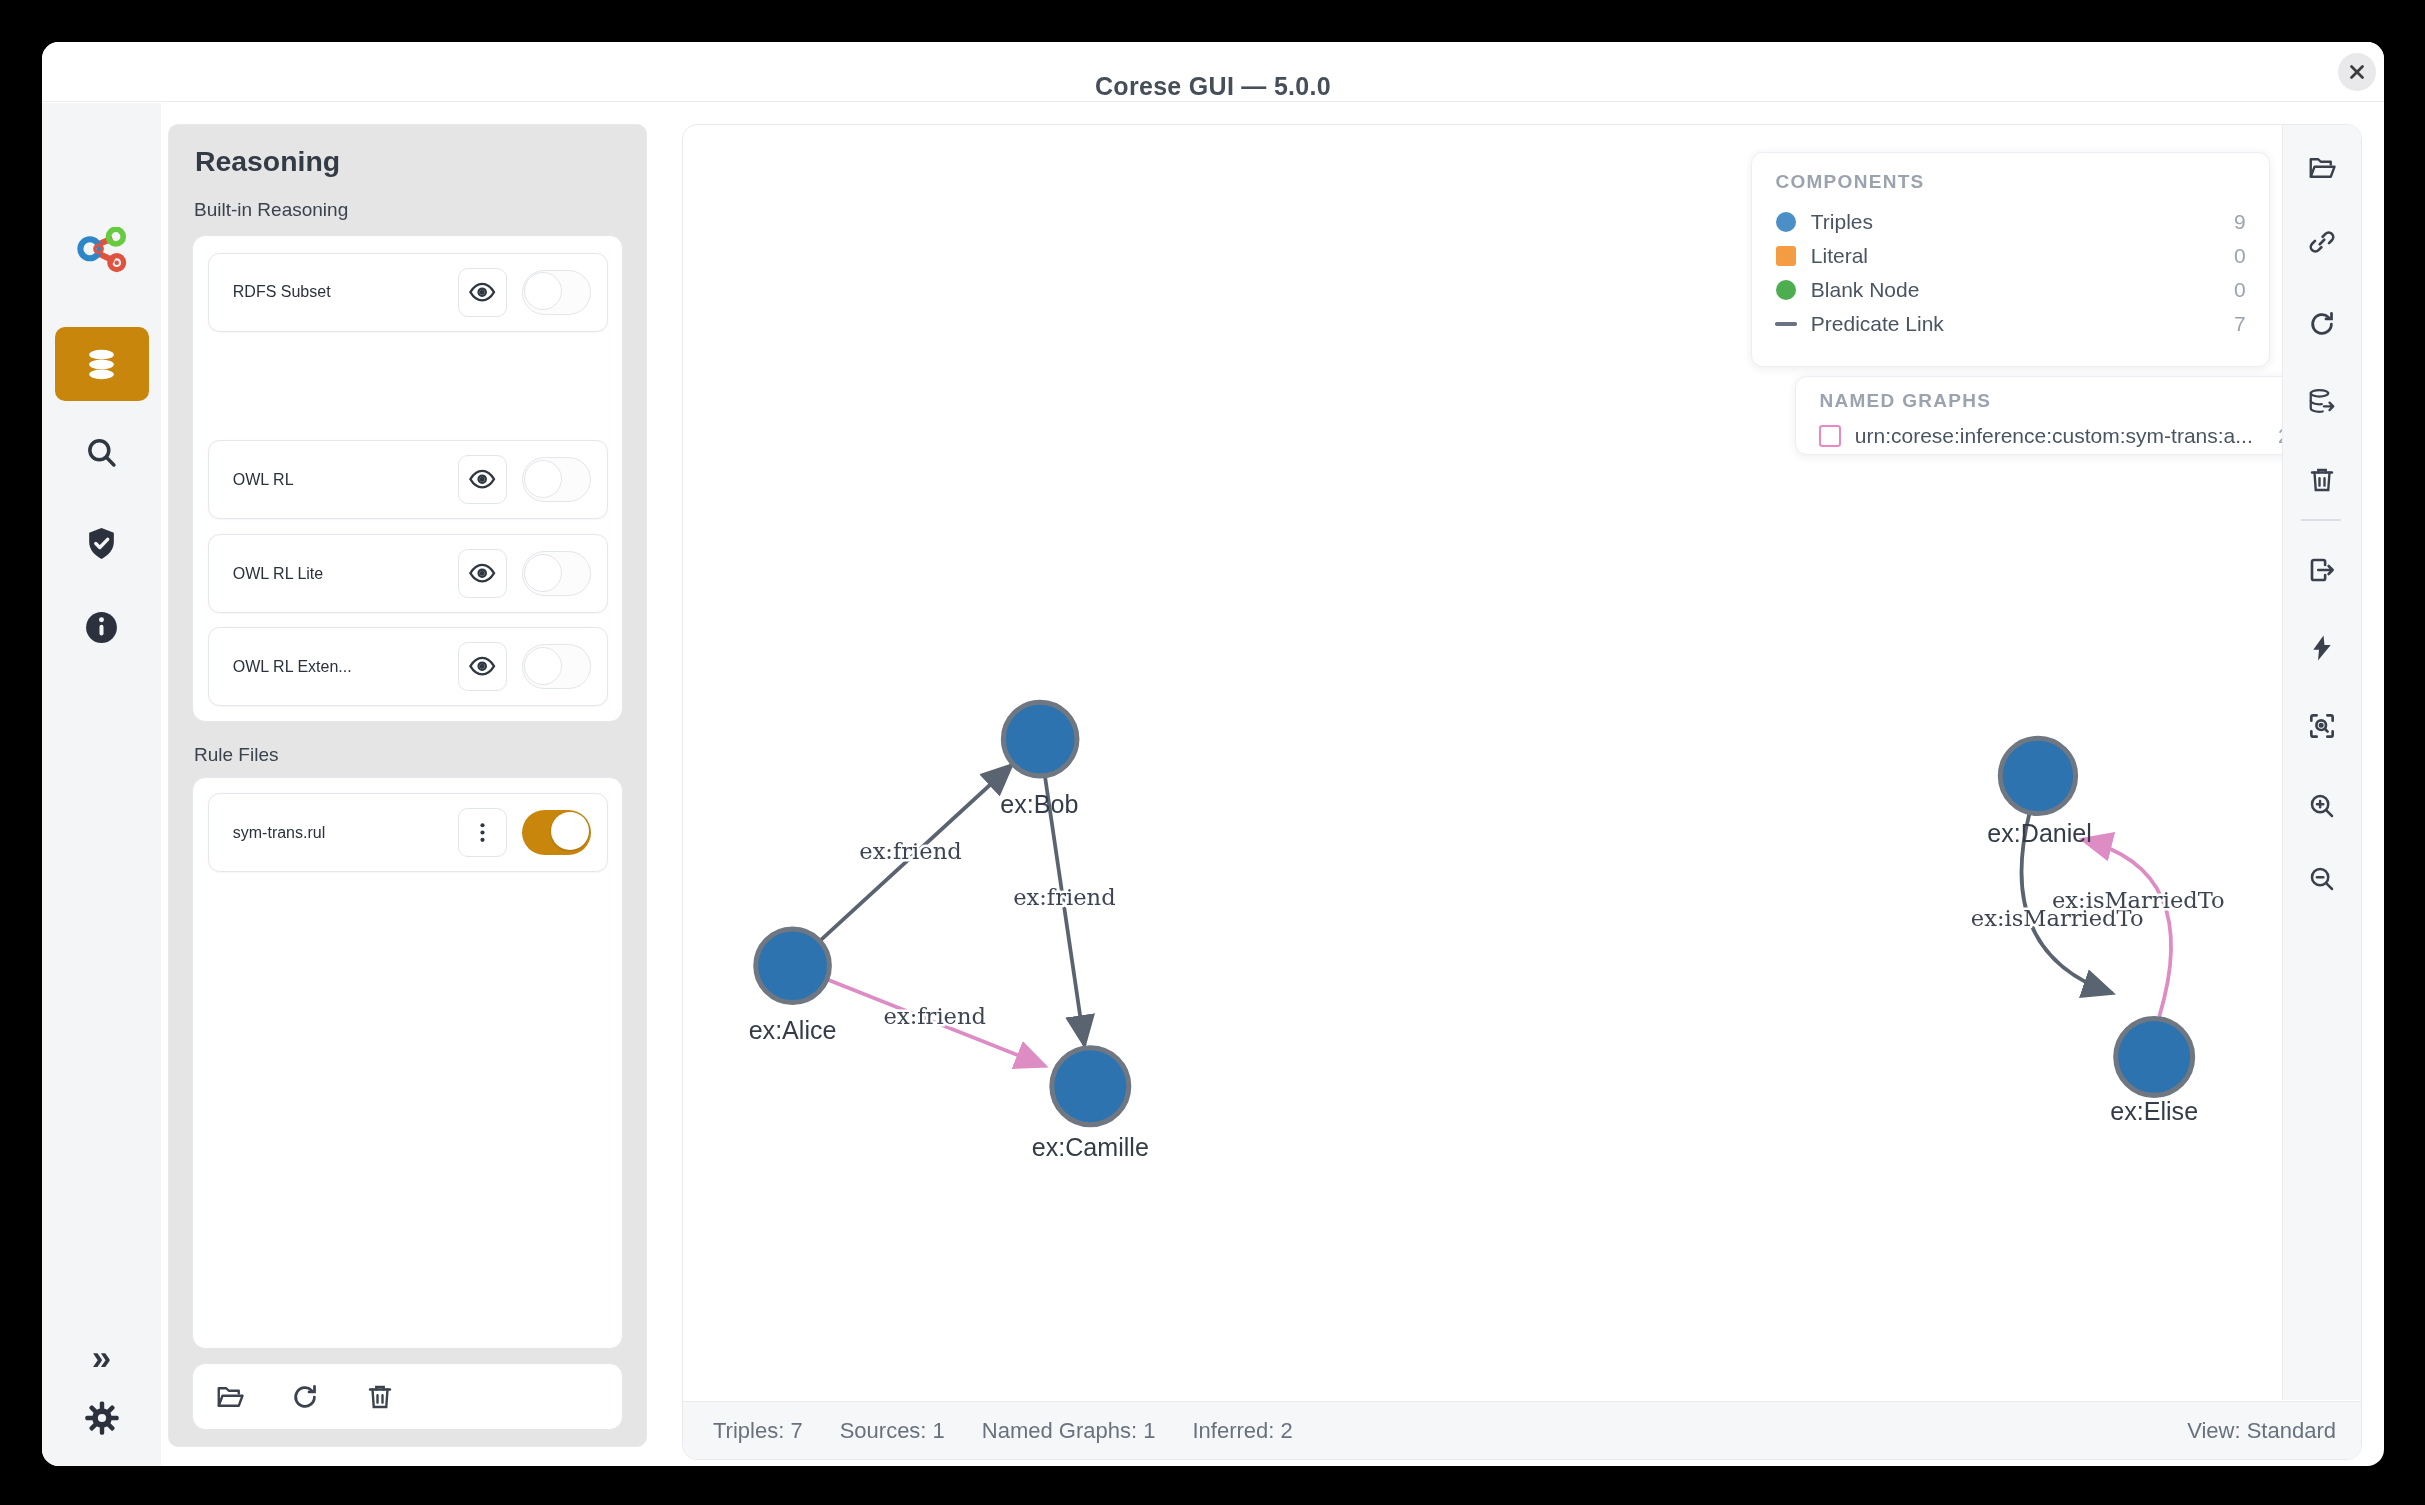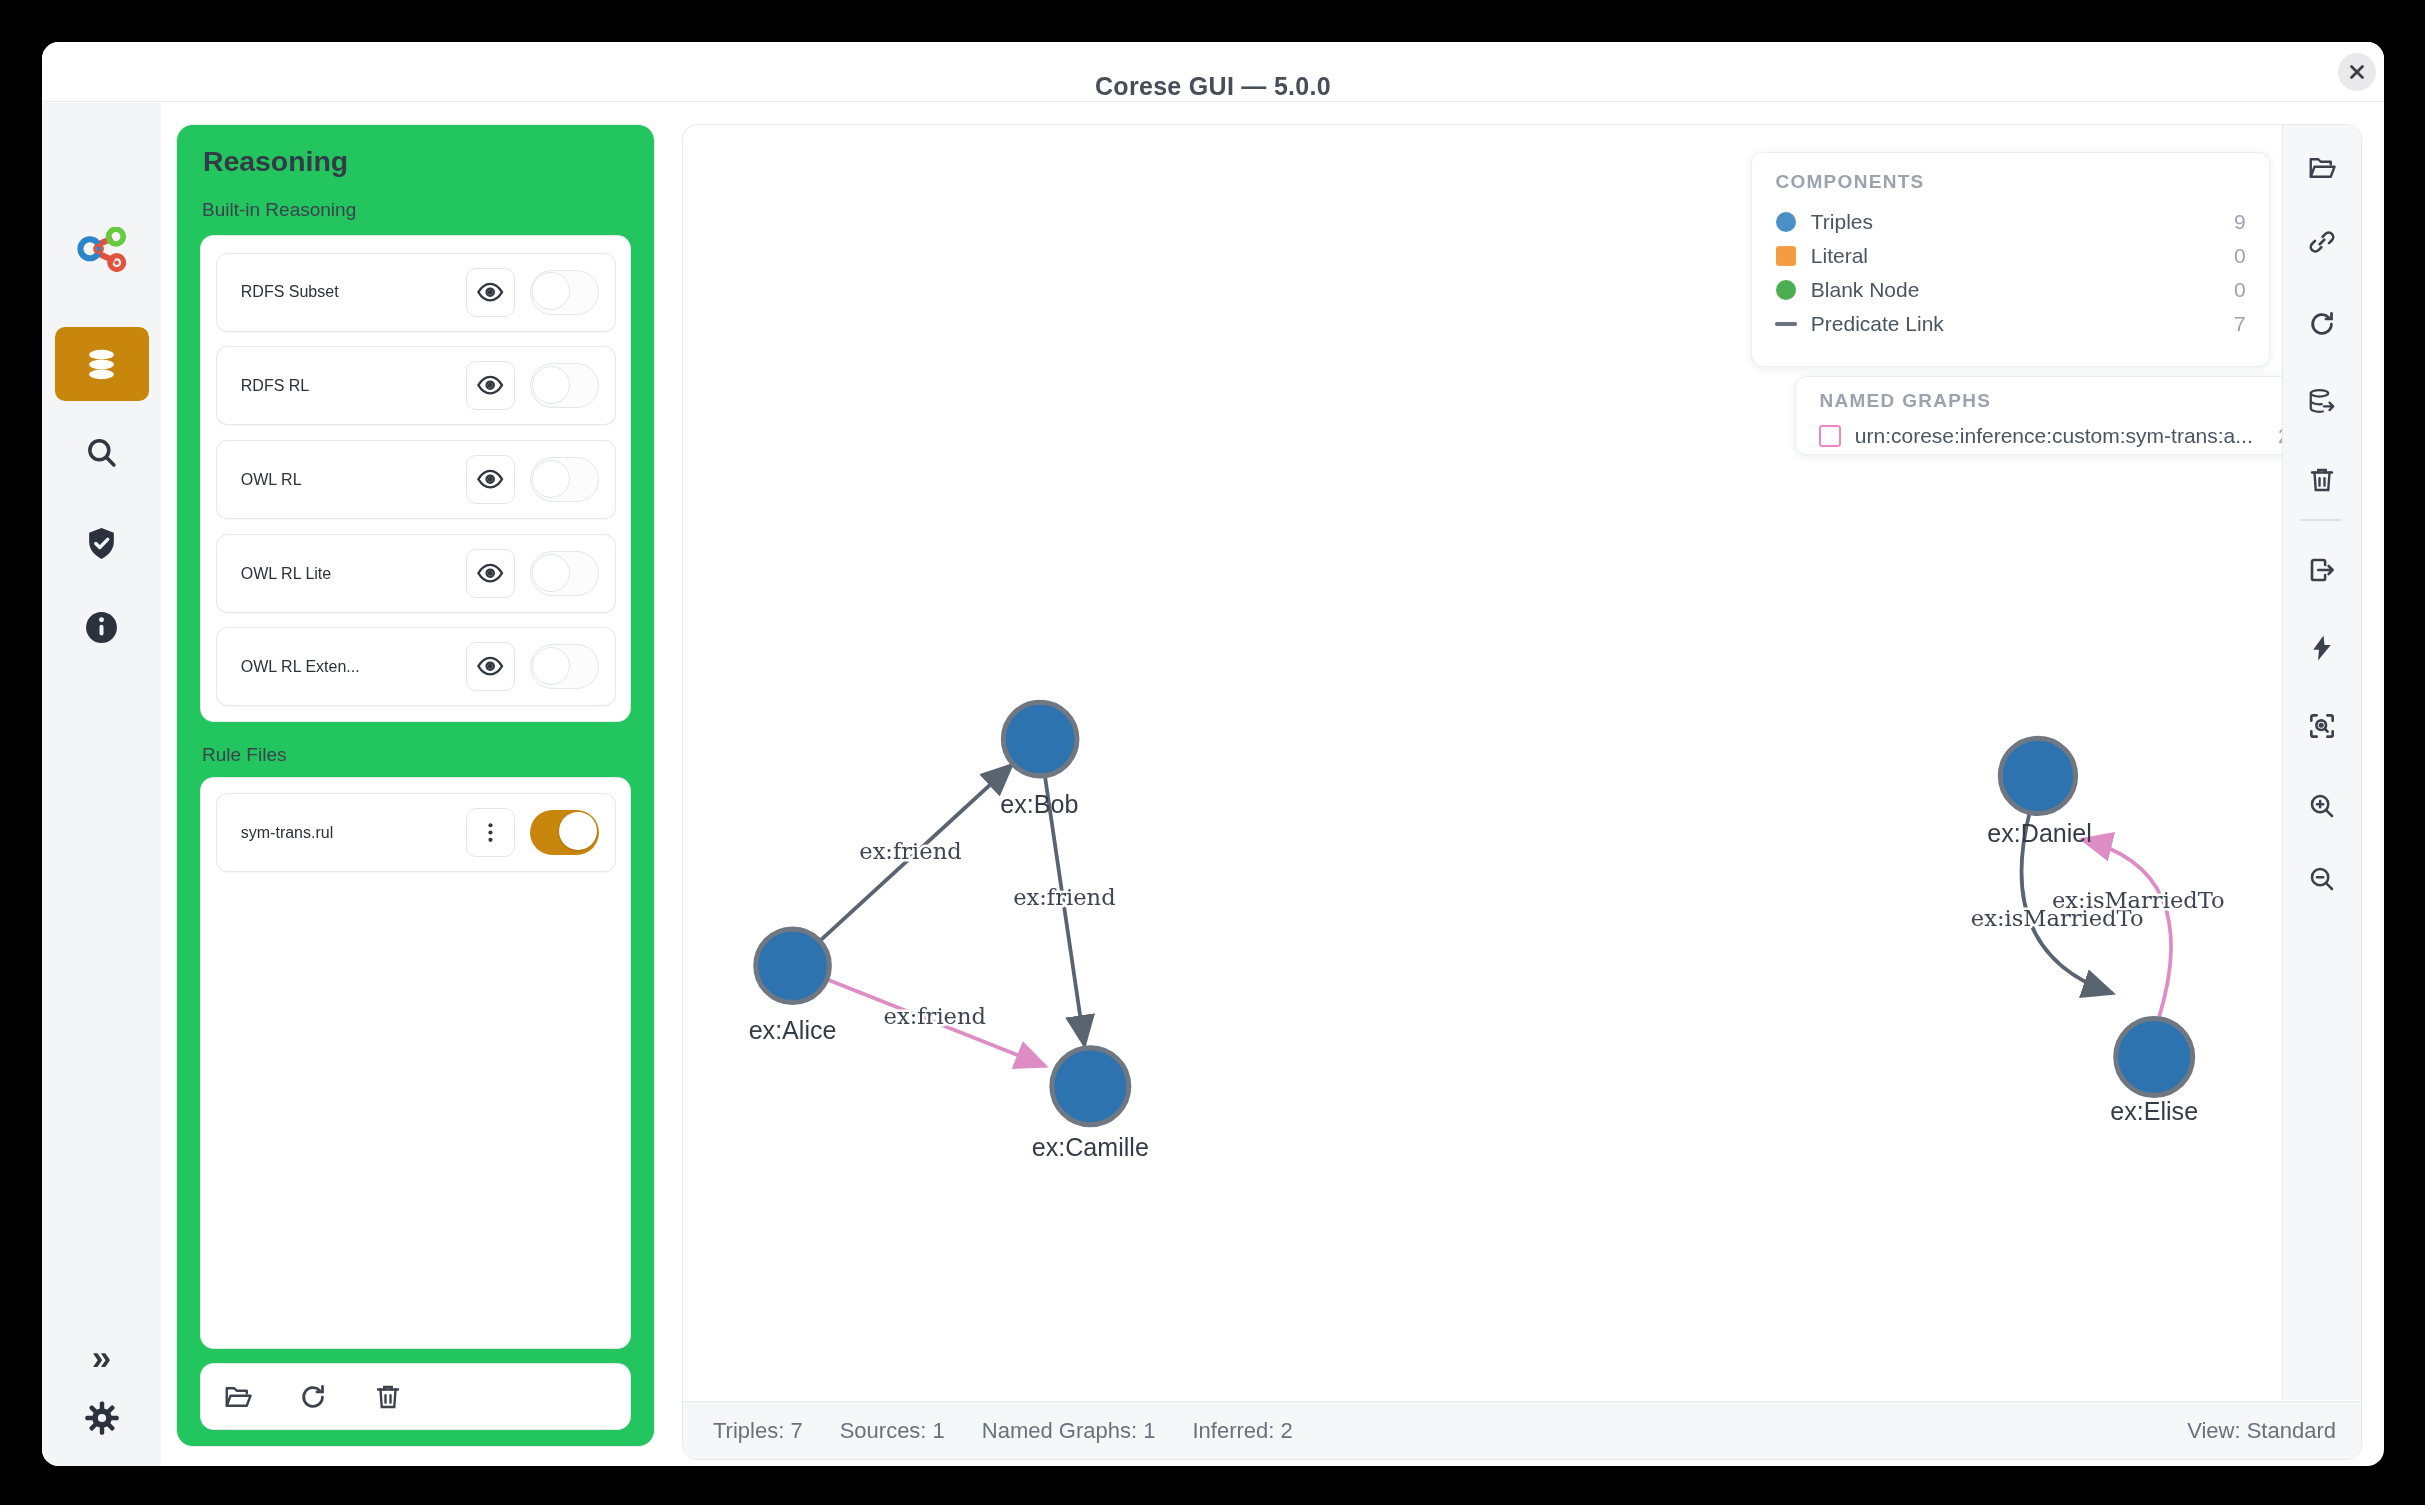"Reasoning" .panel { background: #22c55e -> #e5e5e5; border-radius: 17px -> 10px; left: 134px -> 126px }
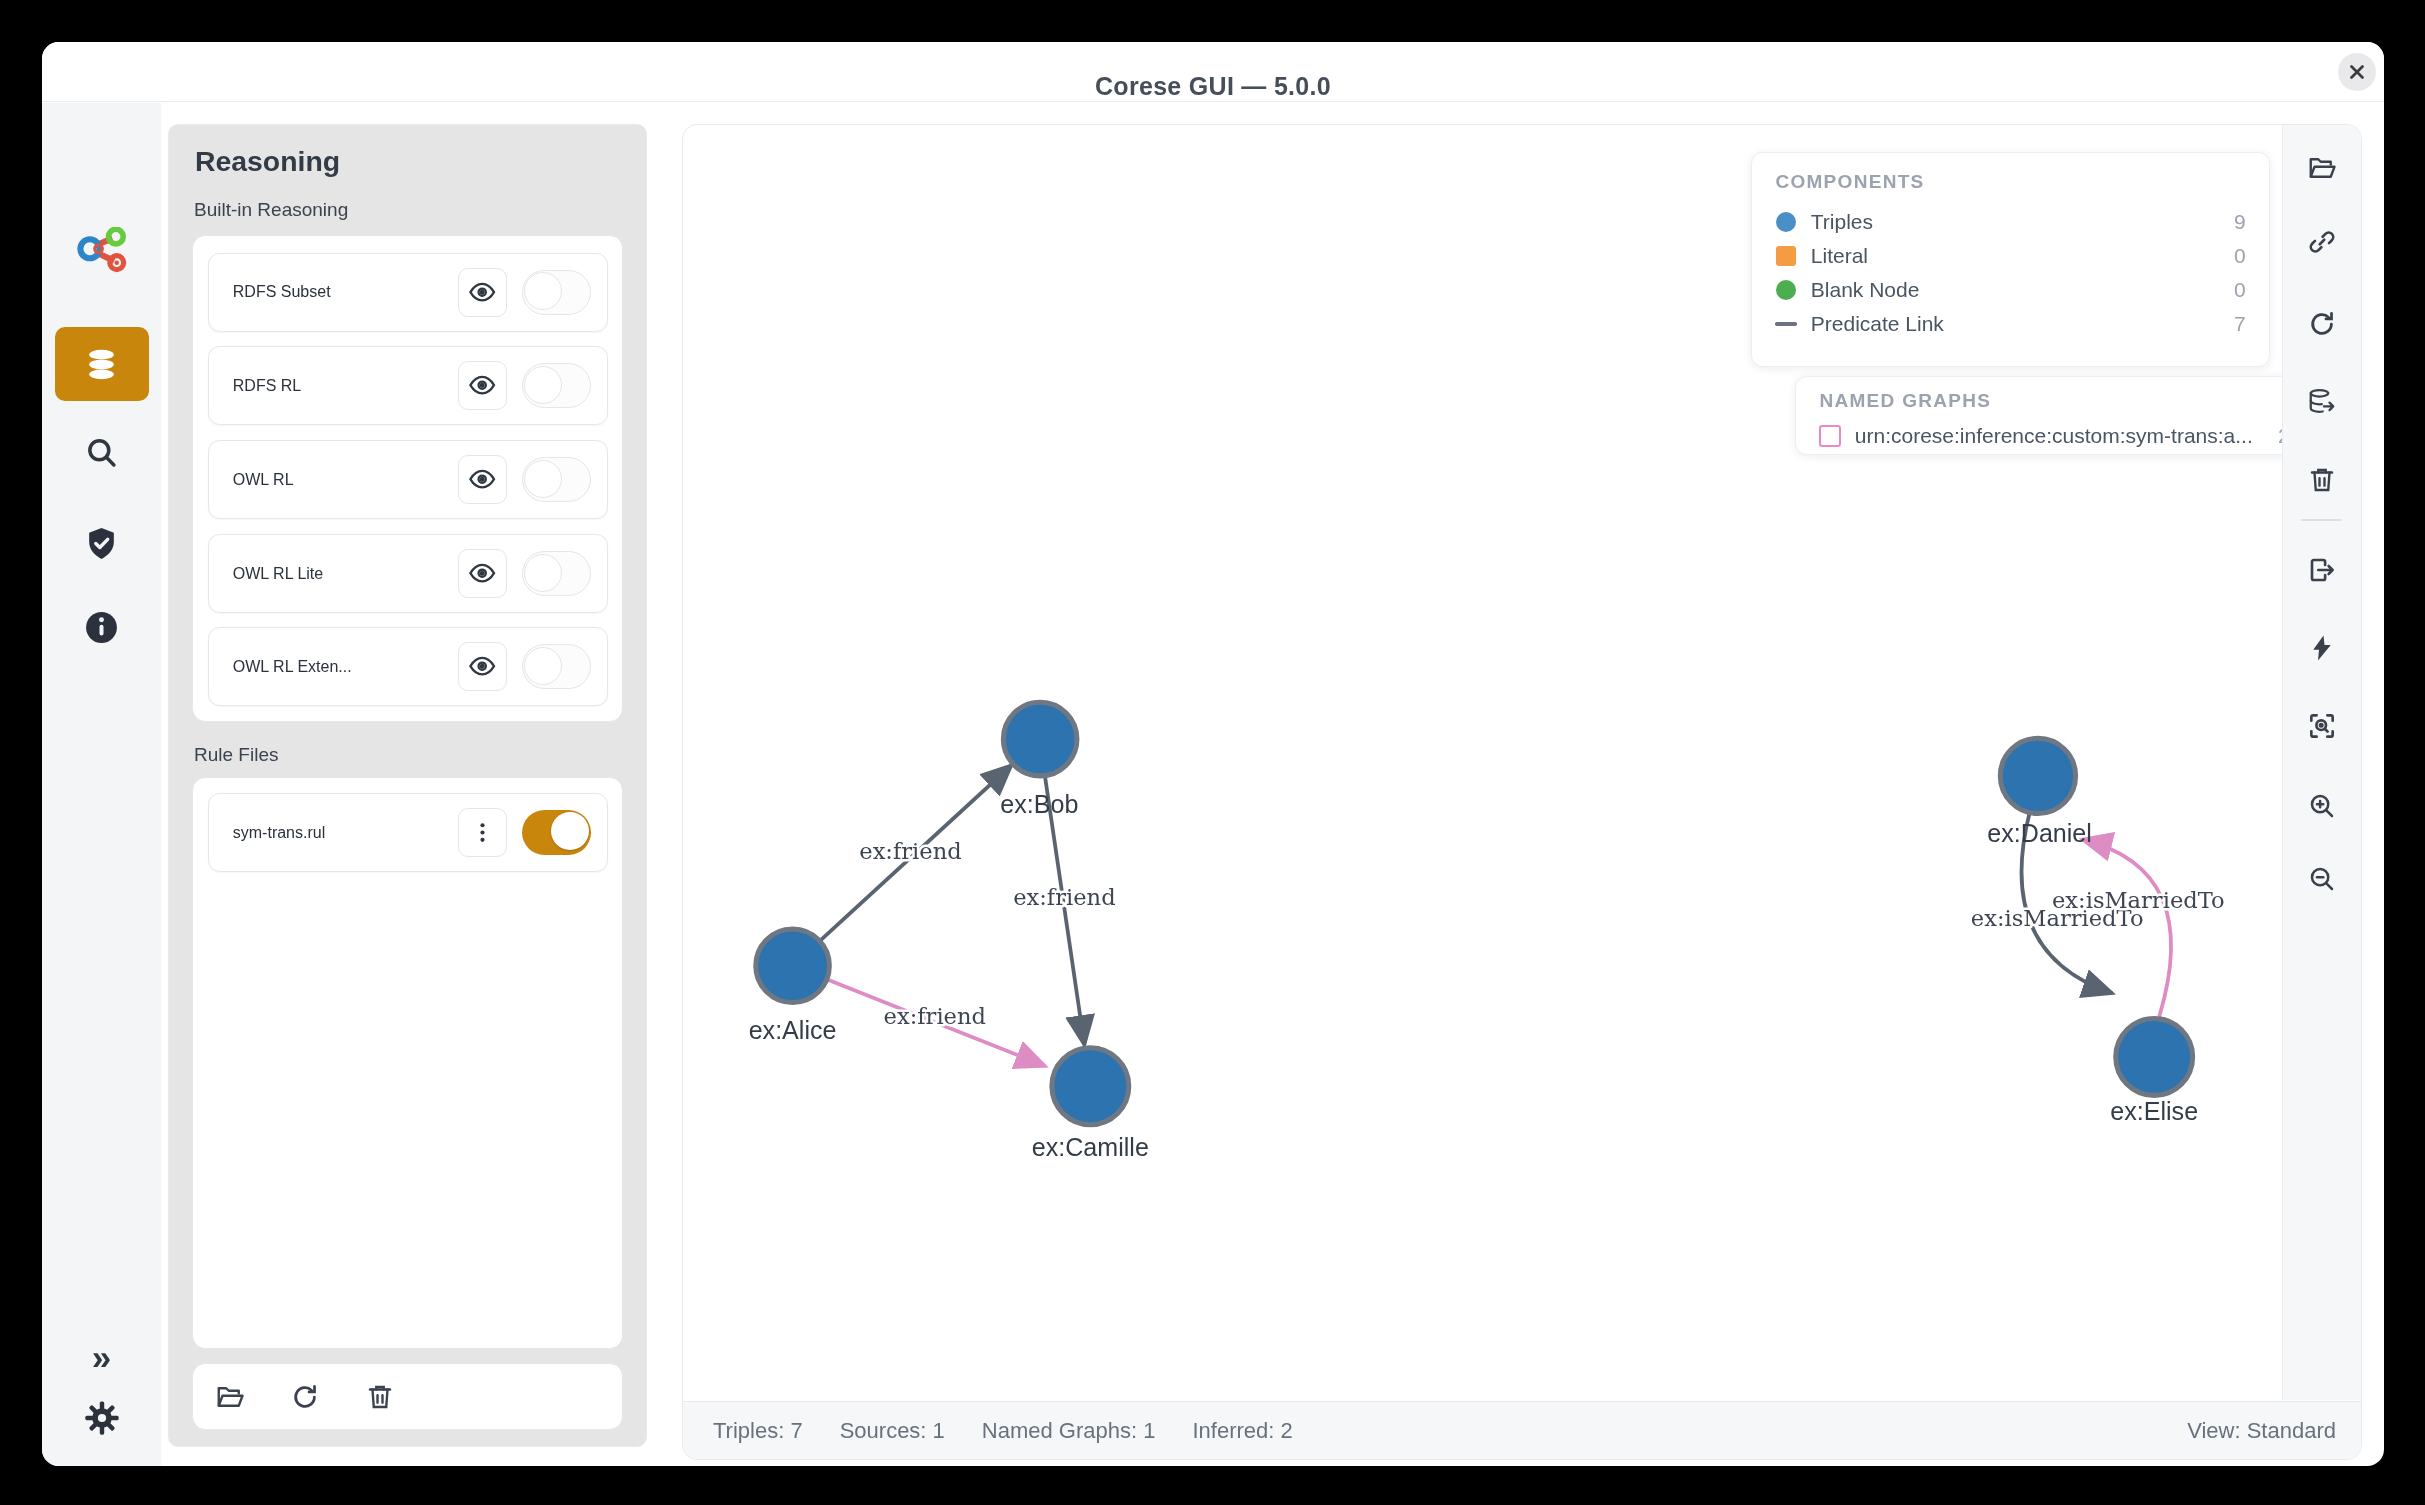"RDFS RL" div.rule-row { html: <div> <span>RDFS RL</span> <span> <span> <svg> <path></path> <circle></circle> <circle></circle> </svg> </span> </span> <span> <span></span> </span> </div> -> none }
